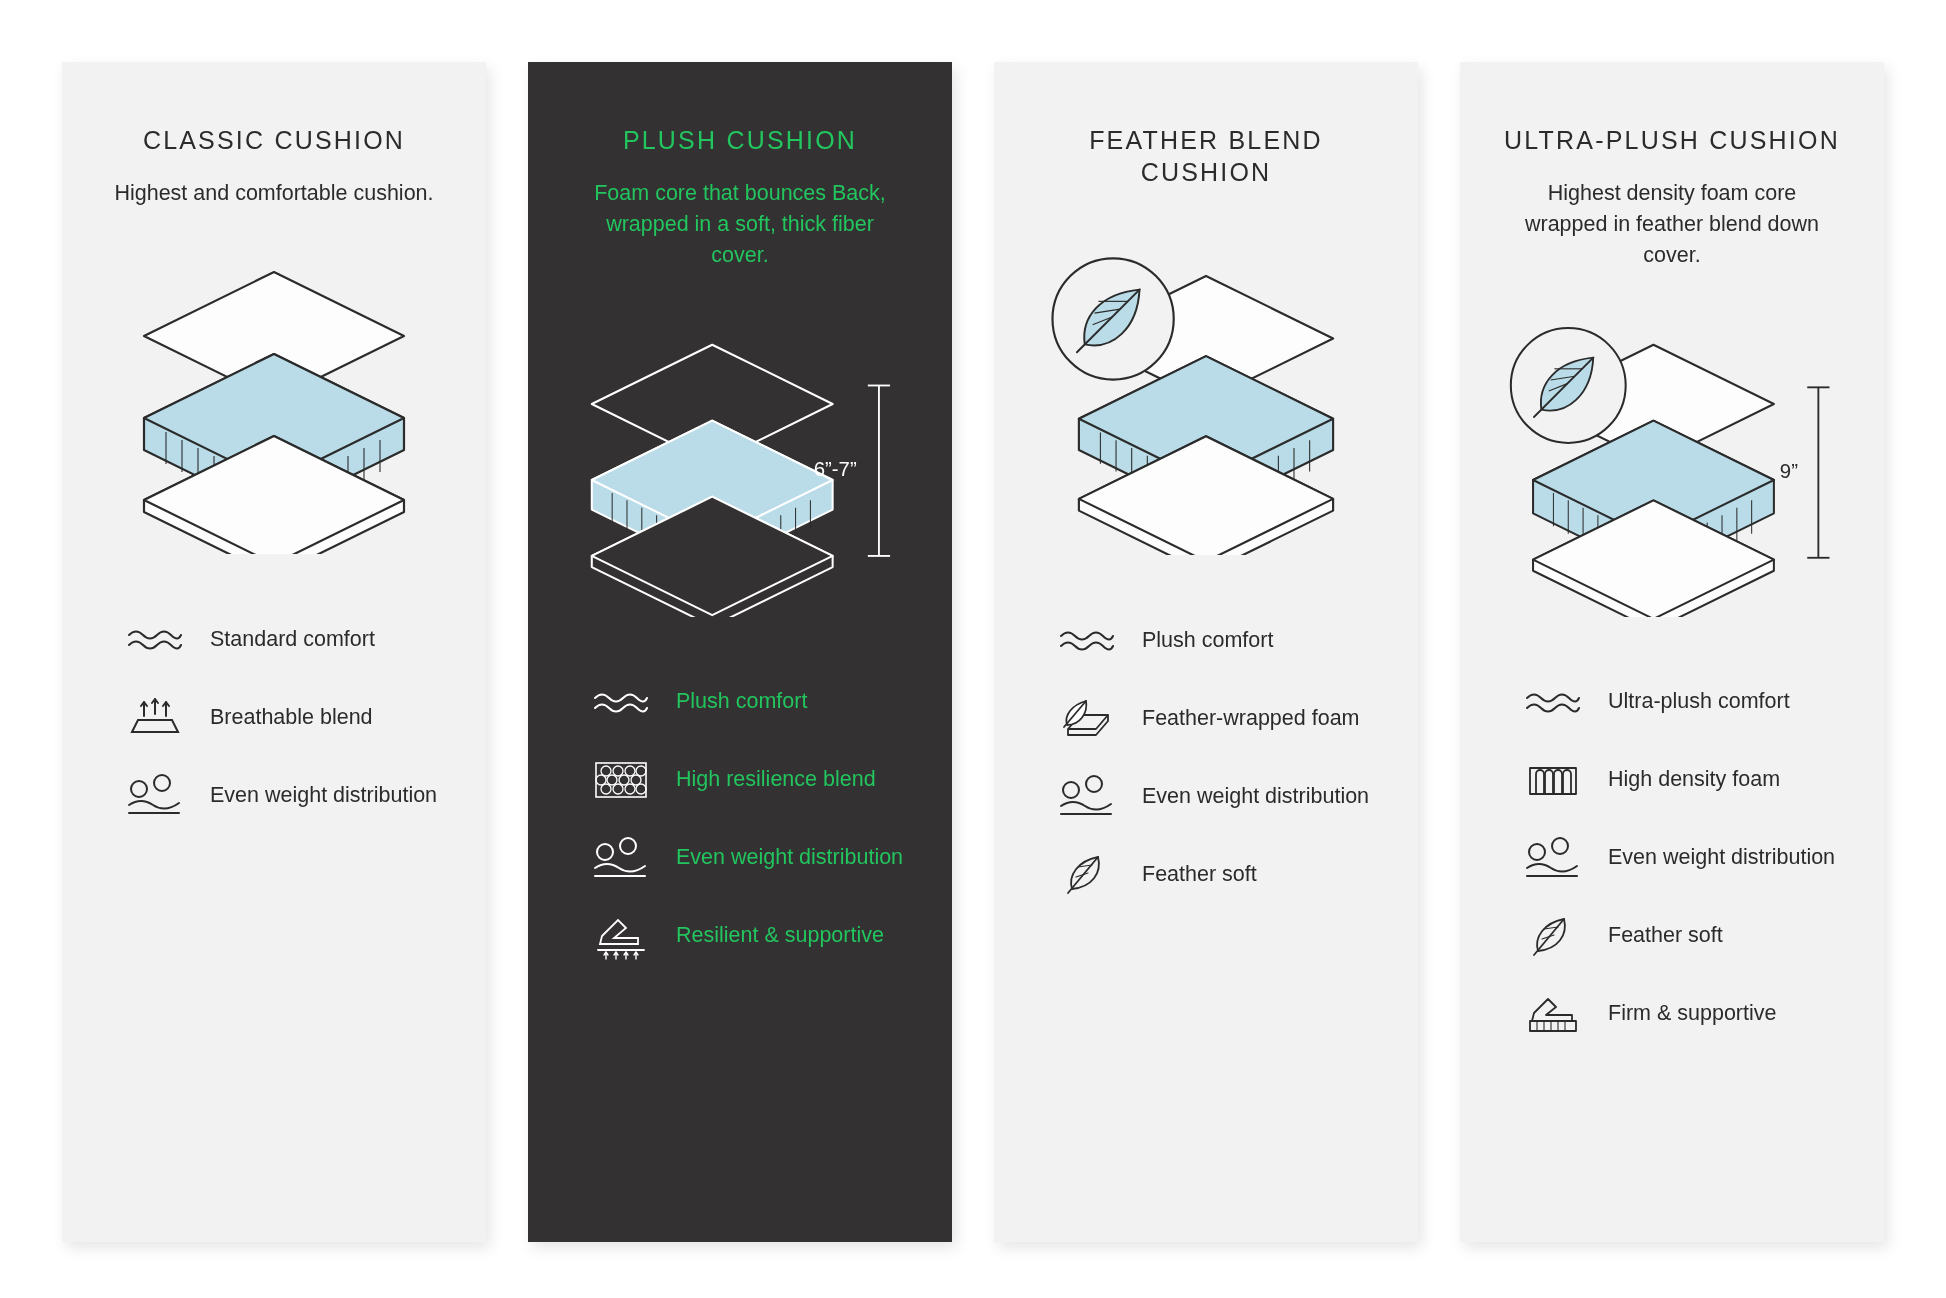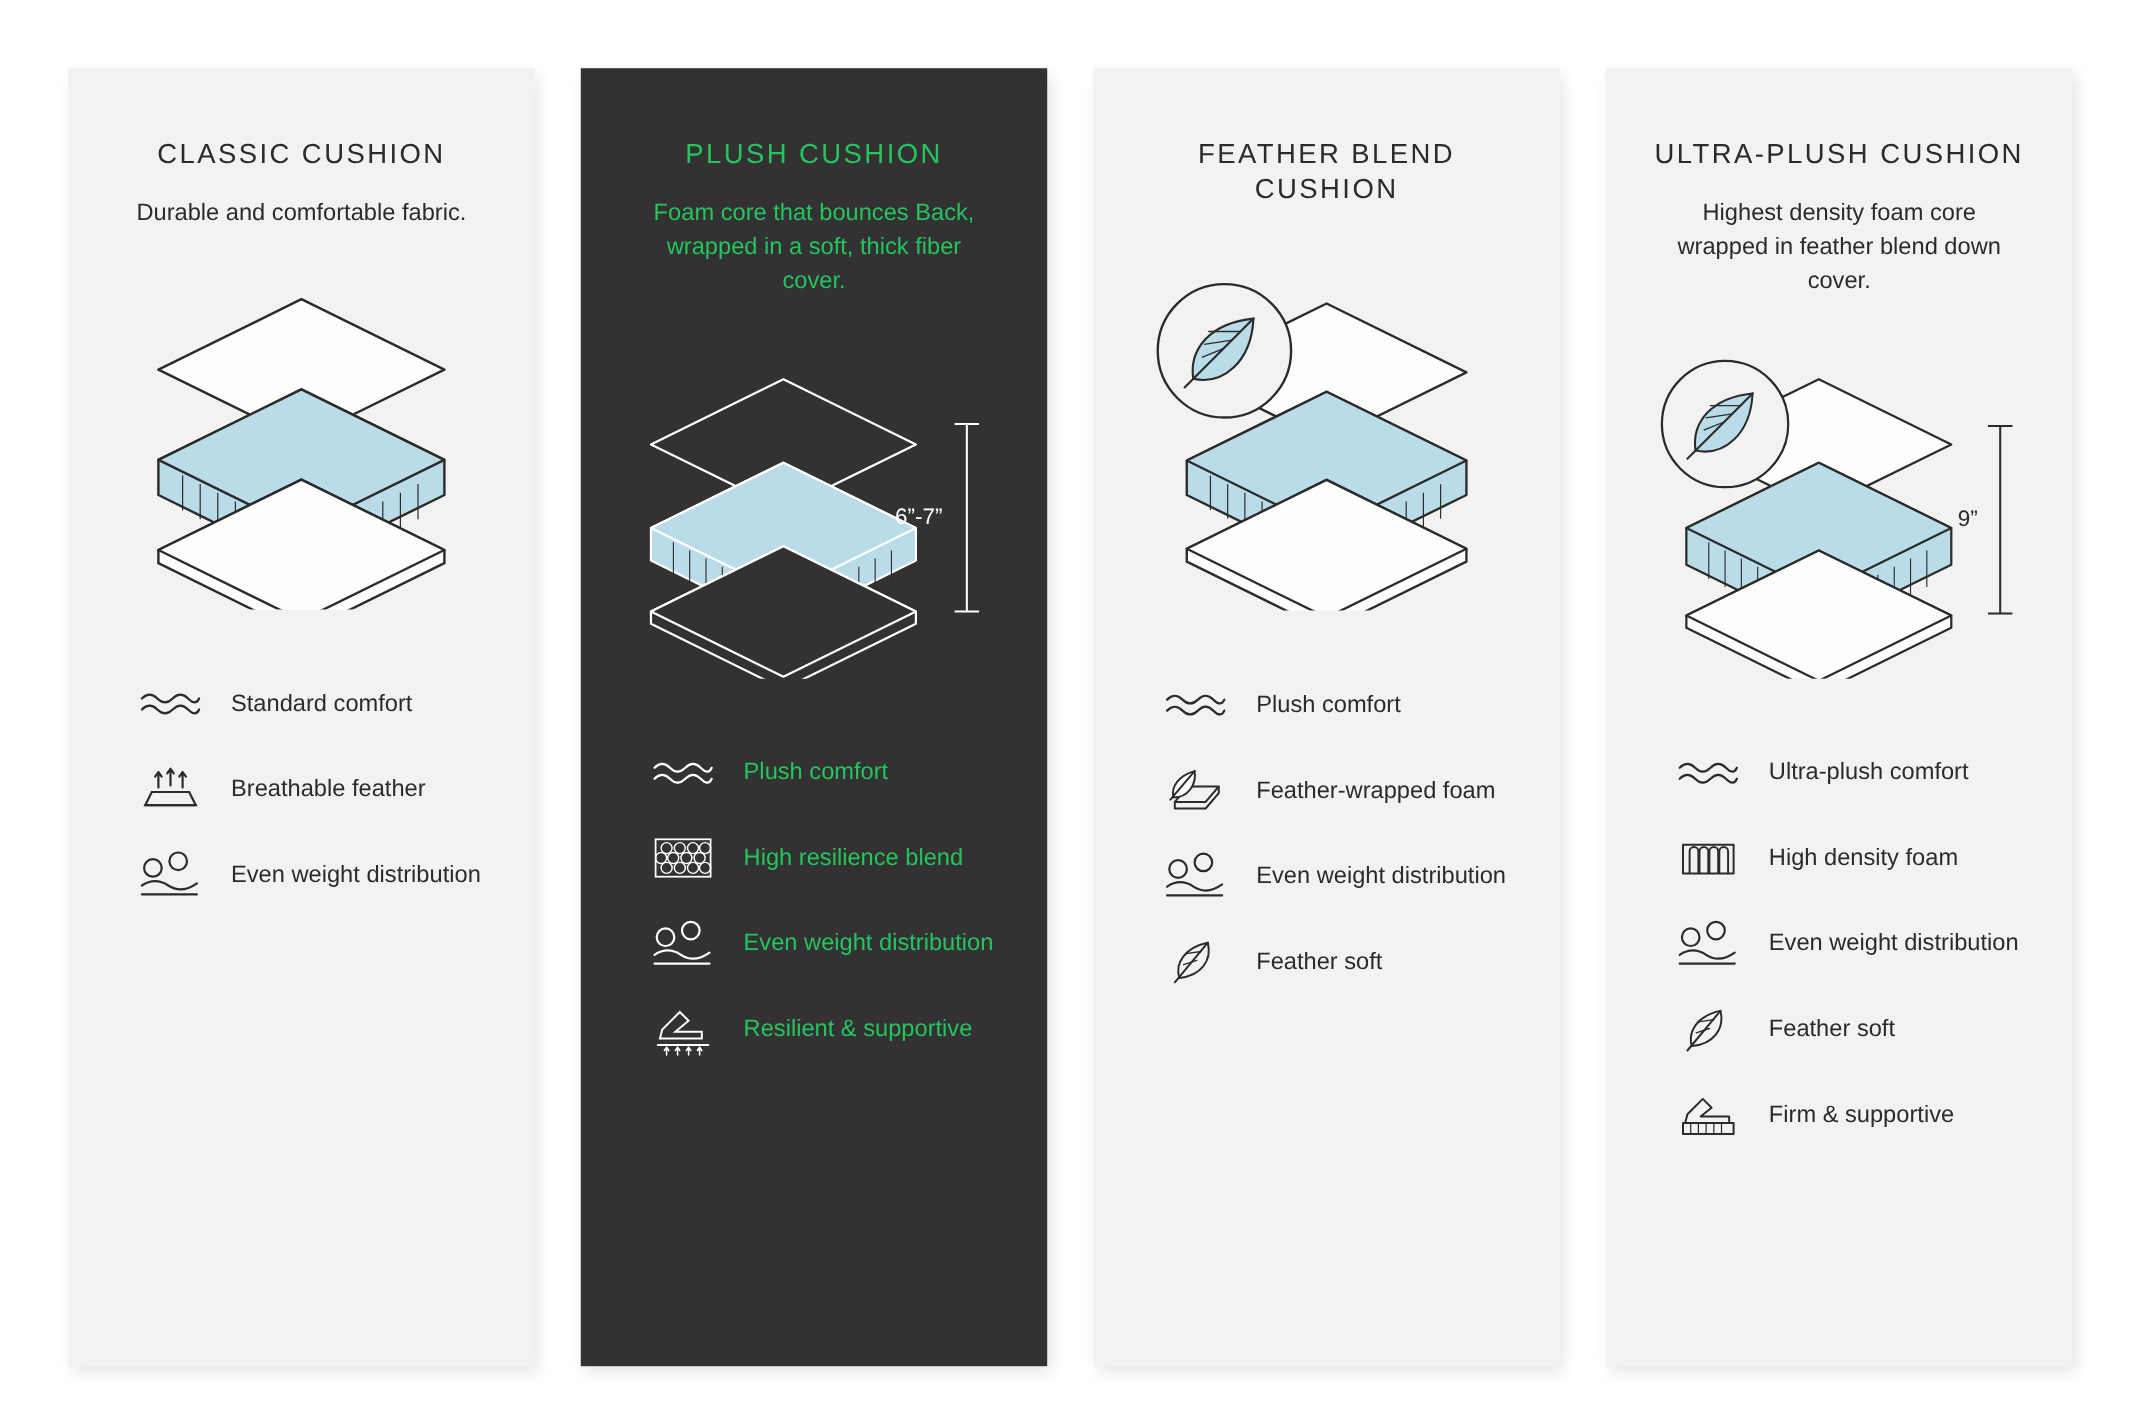"Durable and comfortable fabric." div.card-desc { text: Durable and comfortable fabric -> Highest and comfortable cushion }
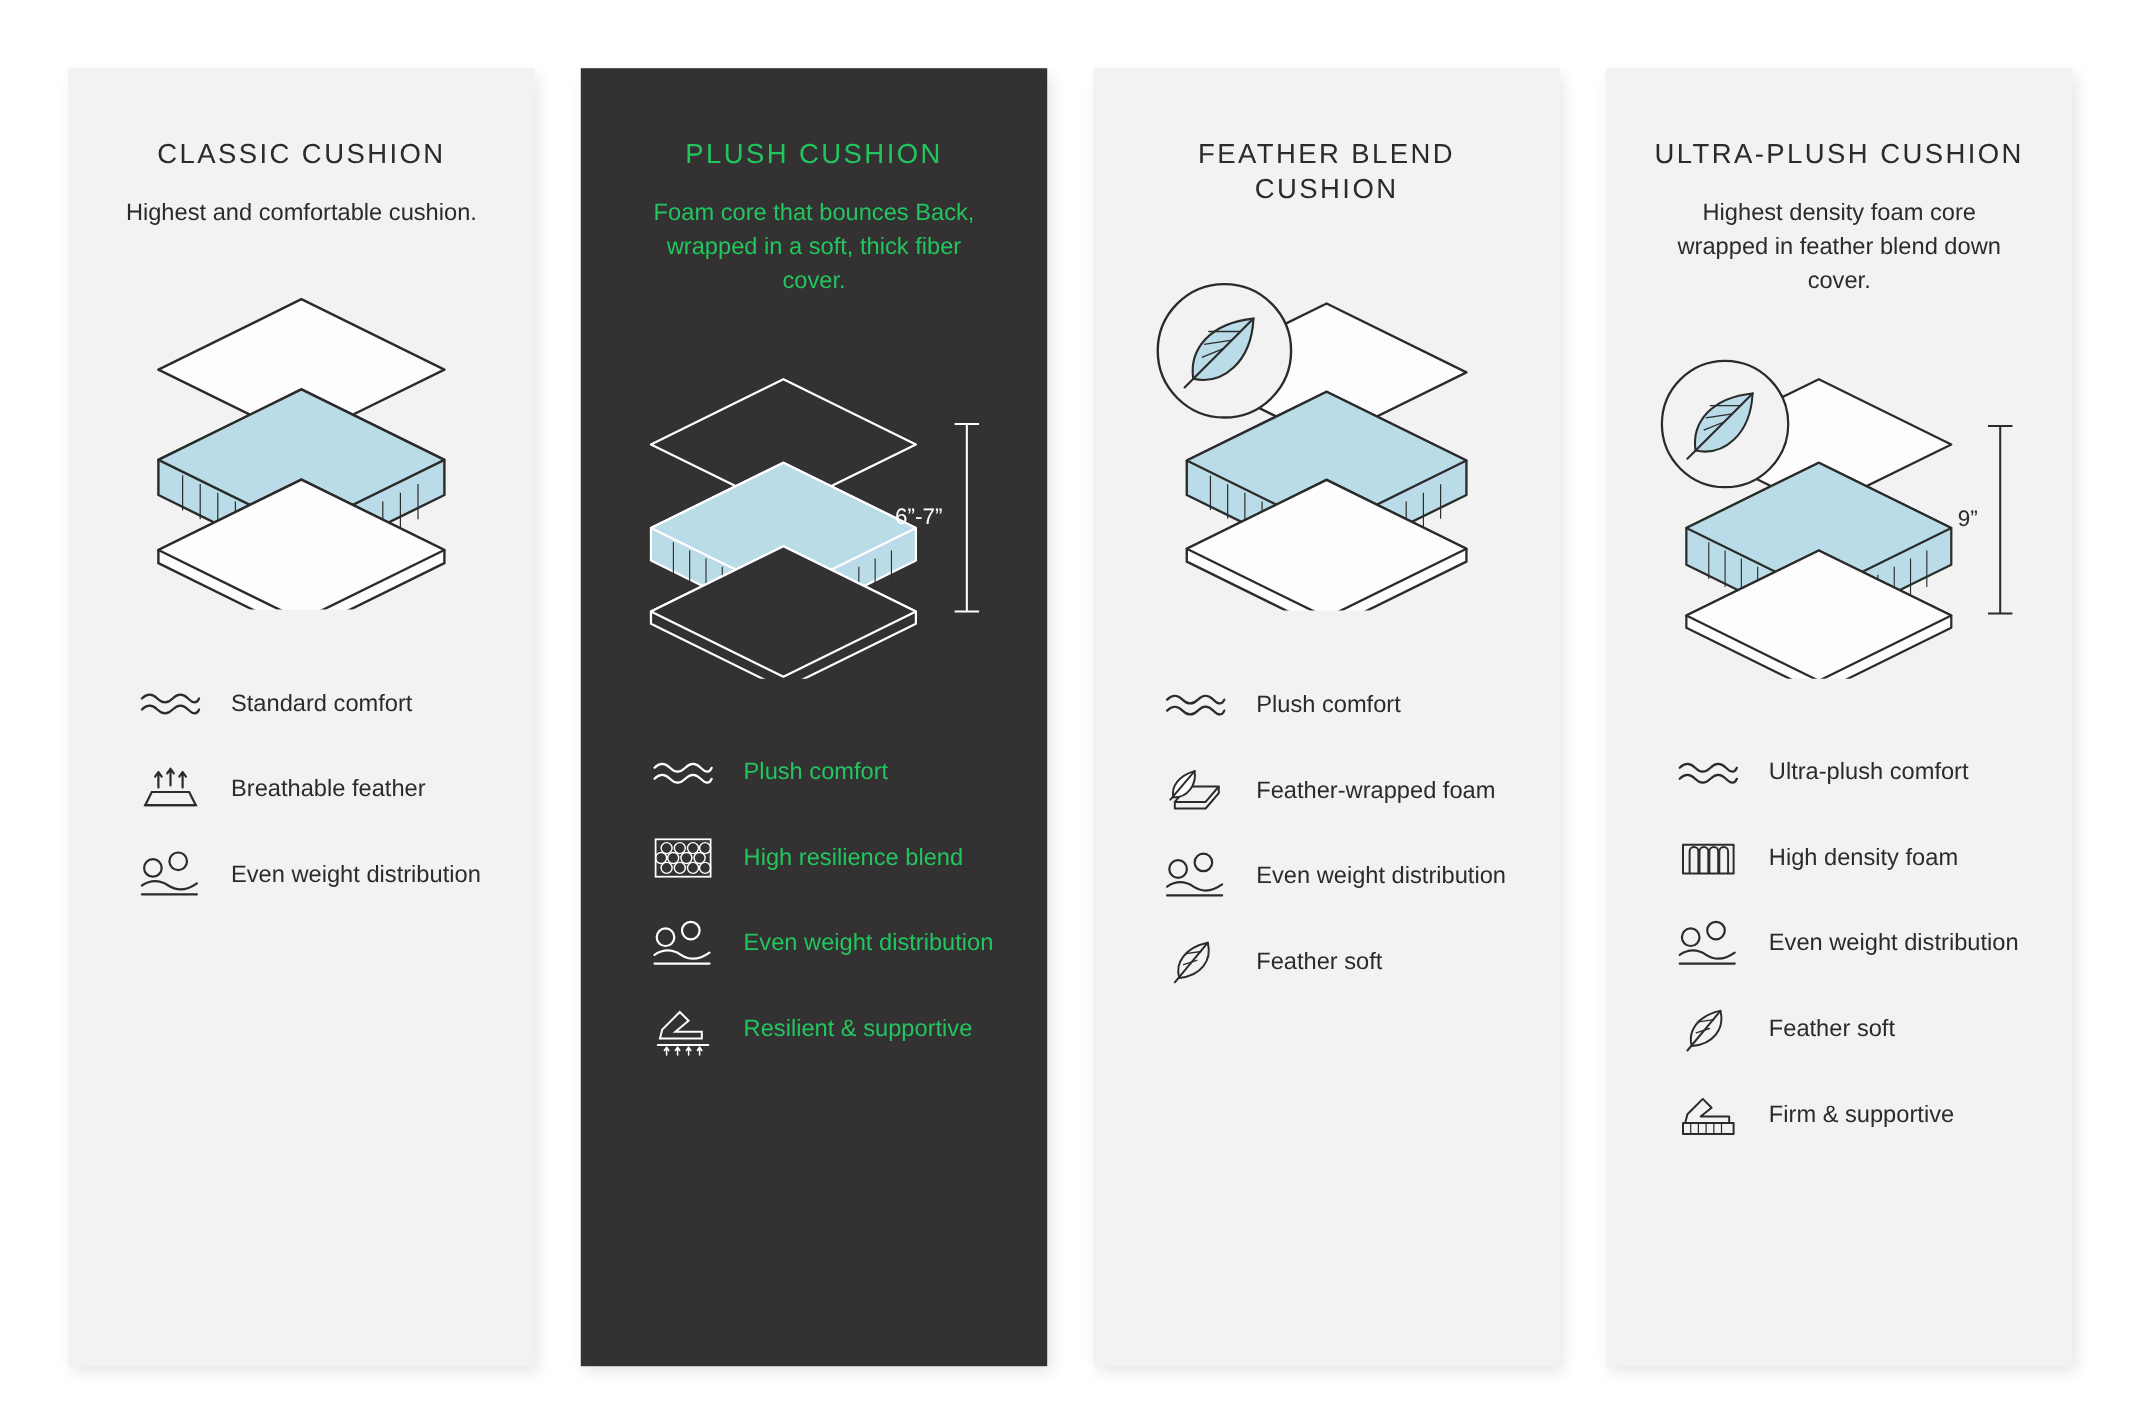"Breathable feather" span.feature-label { text: feather -> blend }
